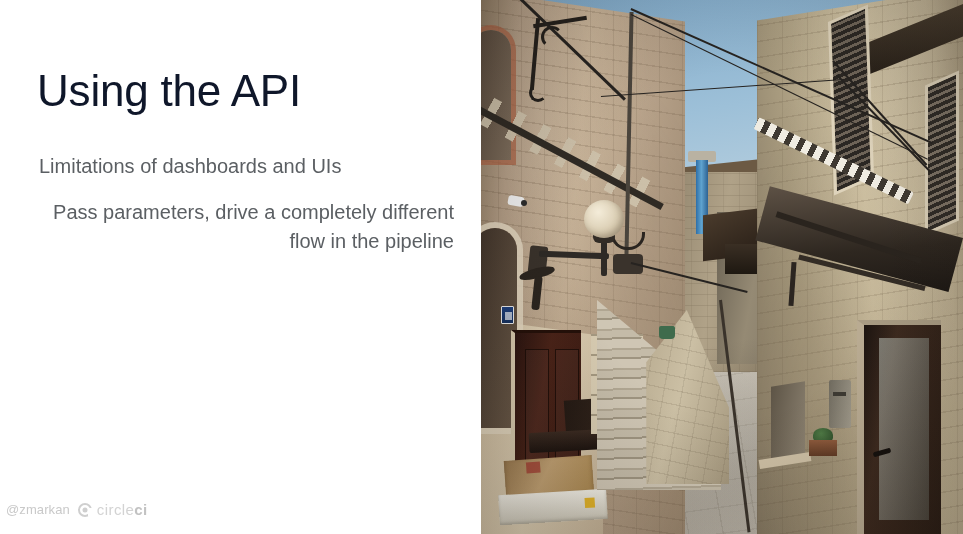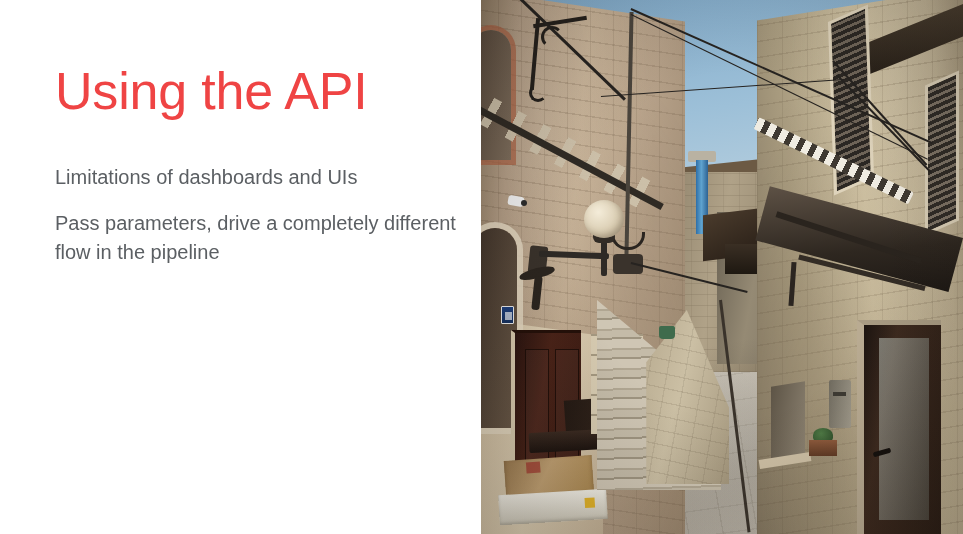"Using the API" .slide-title { color: #ef4444 -> #0f172a; font-size: 52px -> 44px; left: 55px -> 37px }
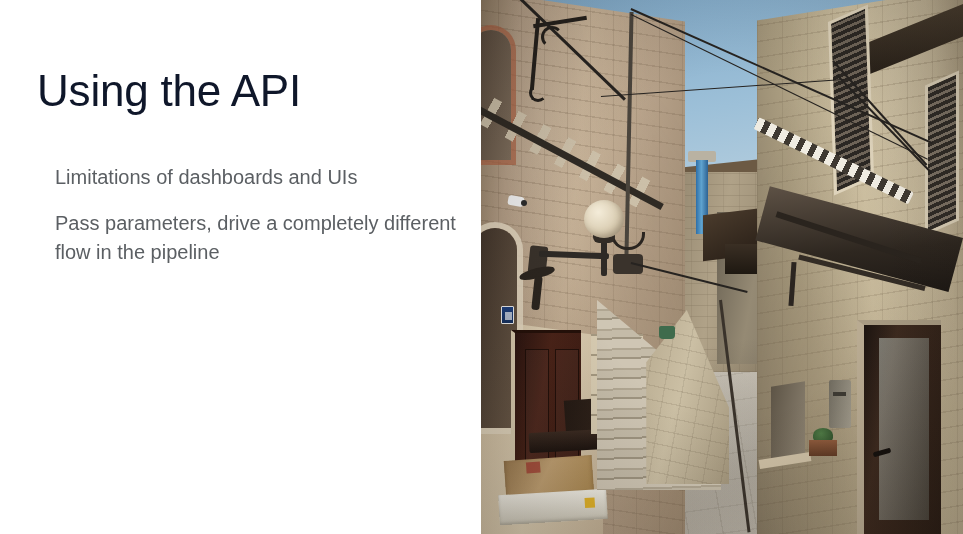"Limitations of dashboards and UIs" .bullet-list { left: 55px -> 39px; margin-top: 11px -> none }
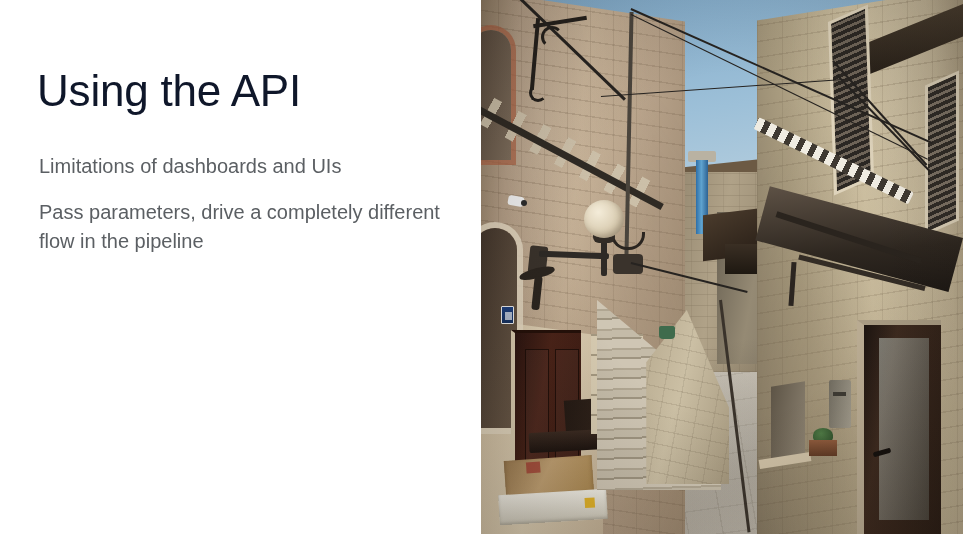"Pass parameters, drive a completely" .bullet:last-child { text-align: none -> right }
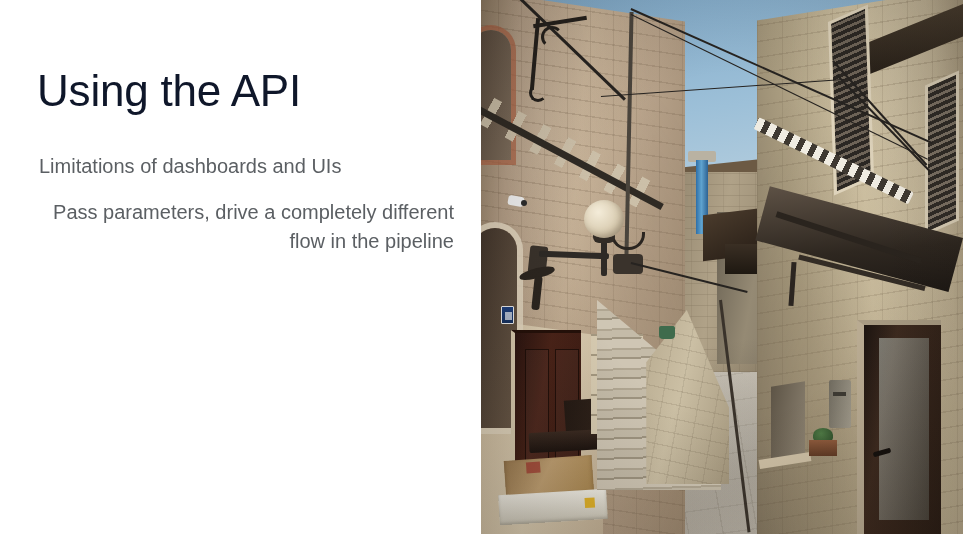"@zmarkan" div.footer { html: none -> <div> <span>@zmarkan</span> <span> <span></span> <span><span>circle</span><b>ci</b></span> </span> </div> }
